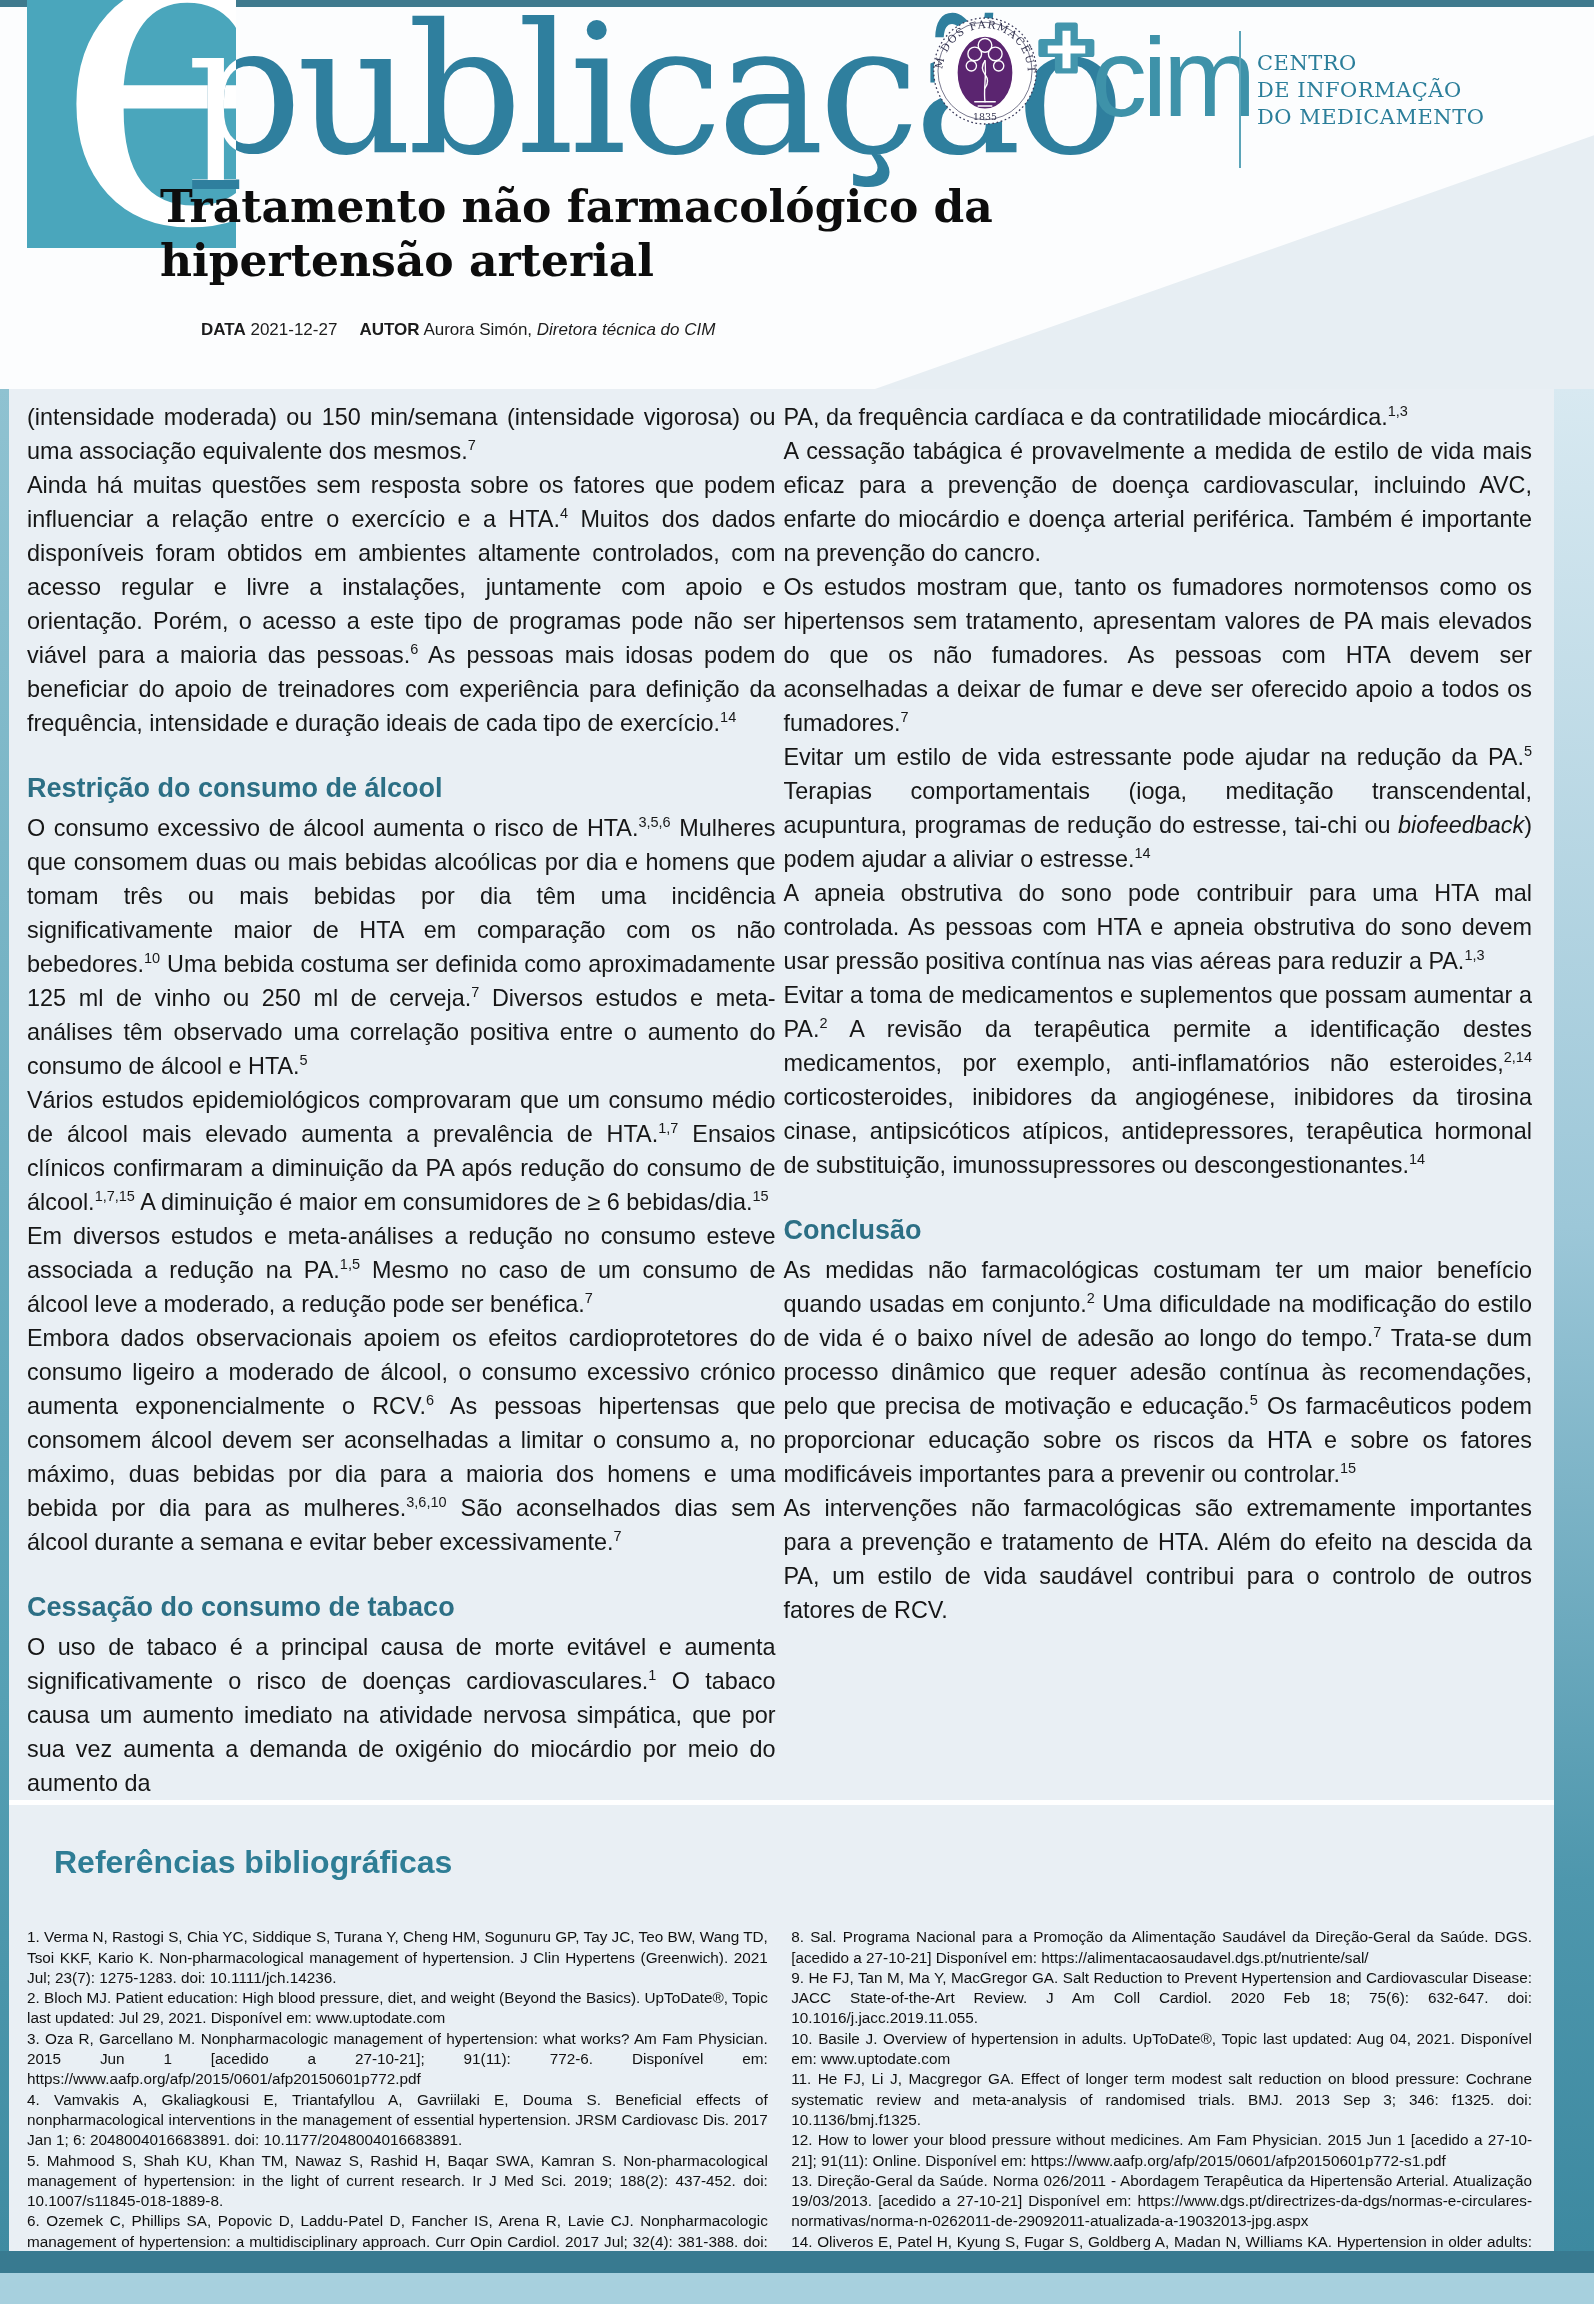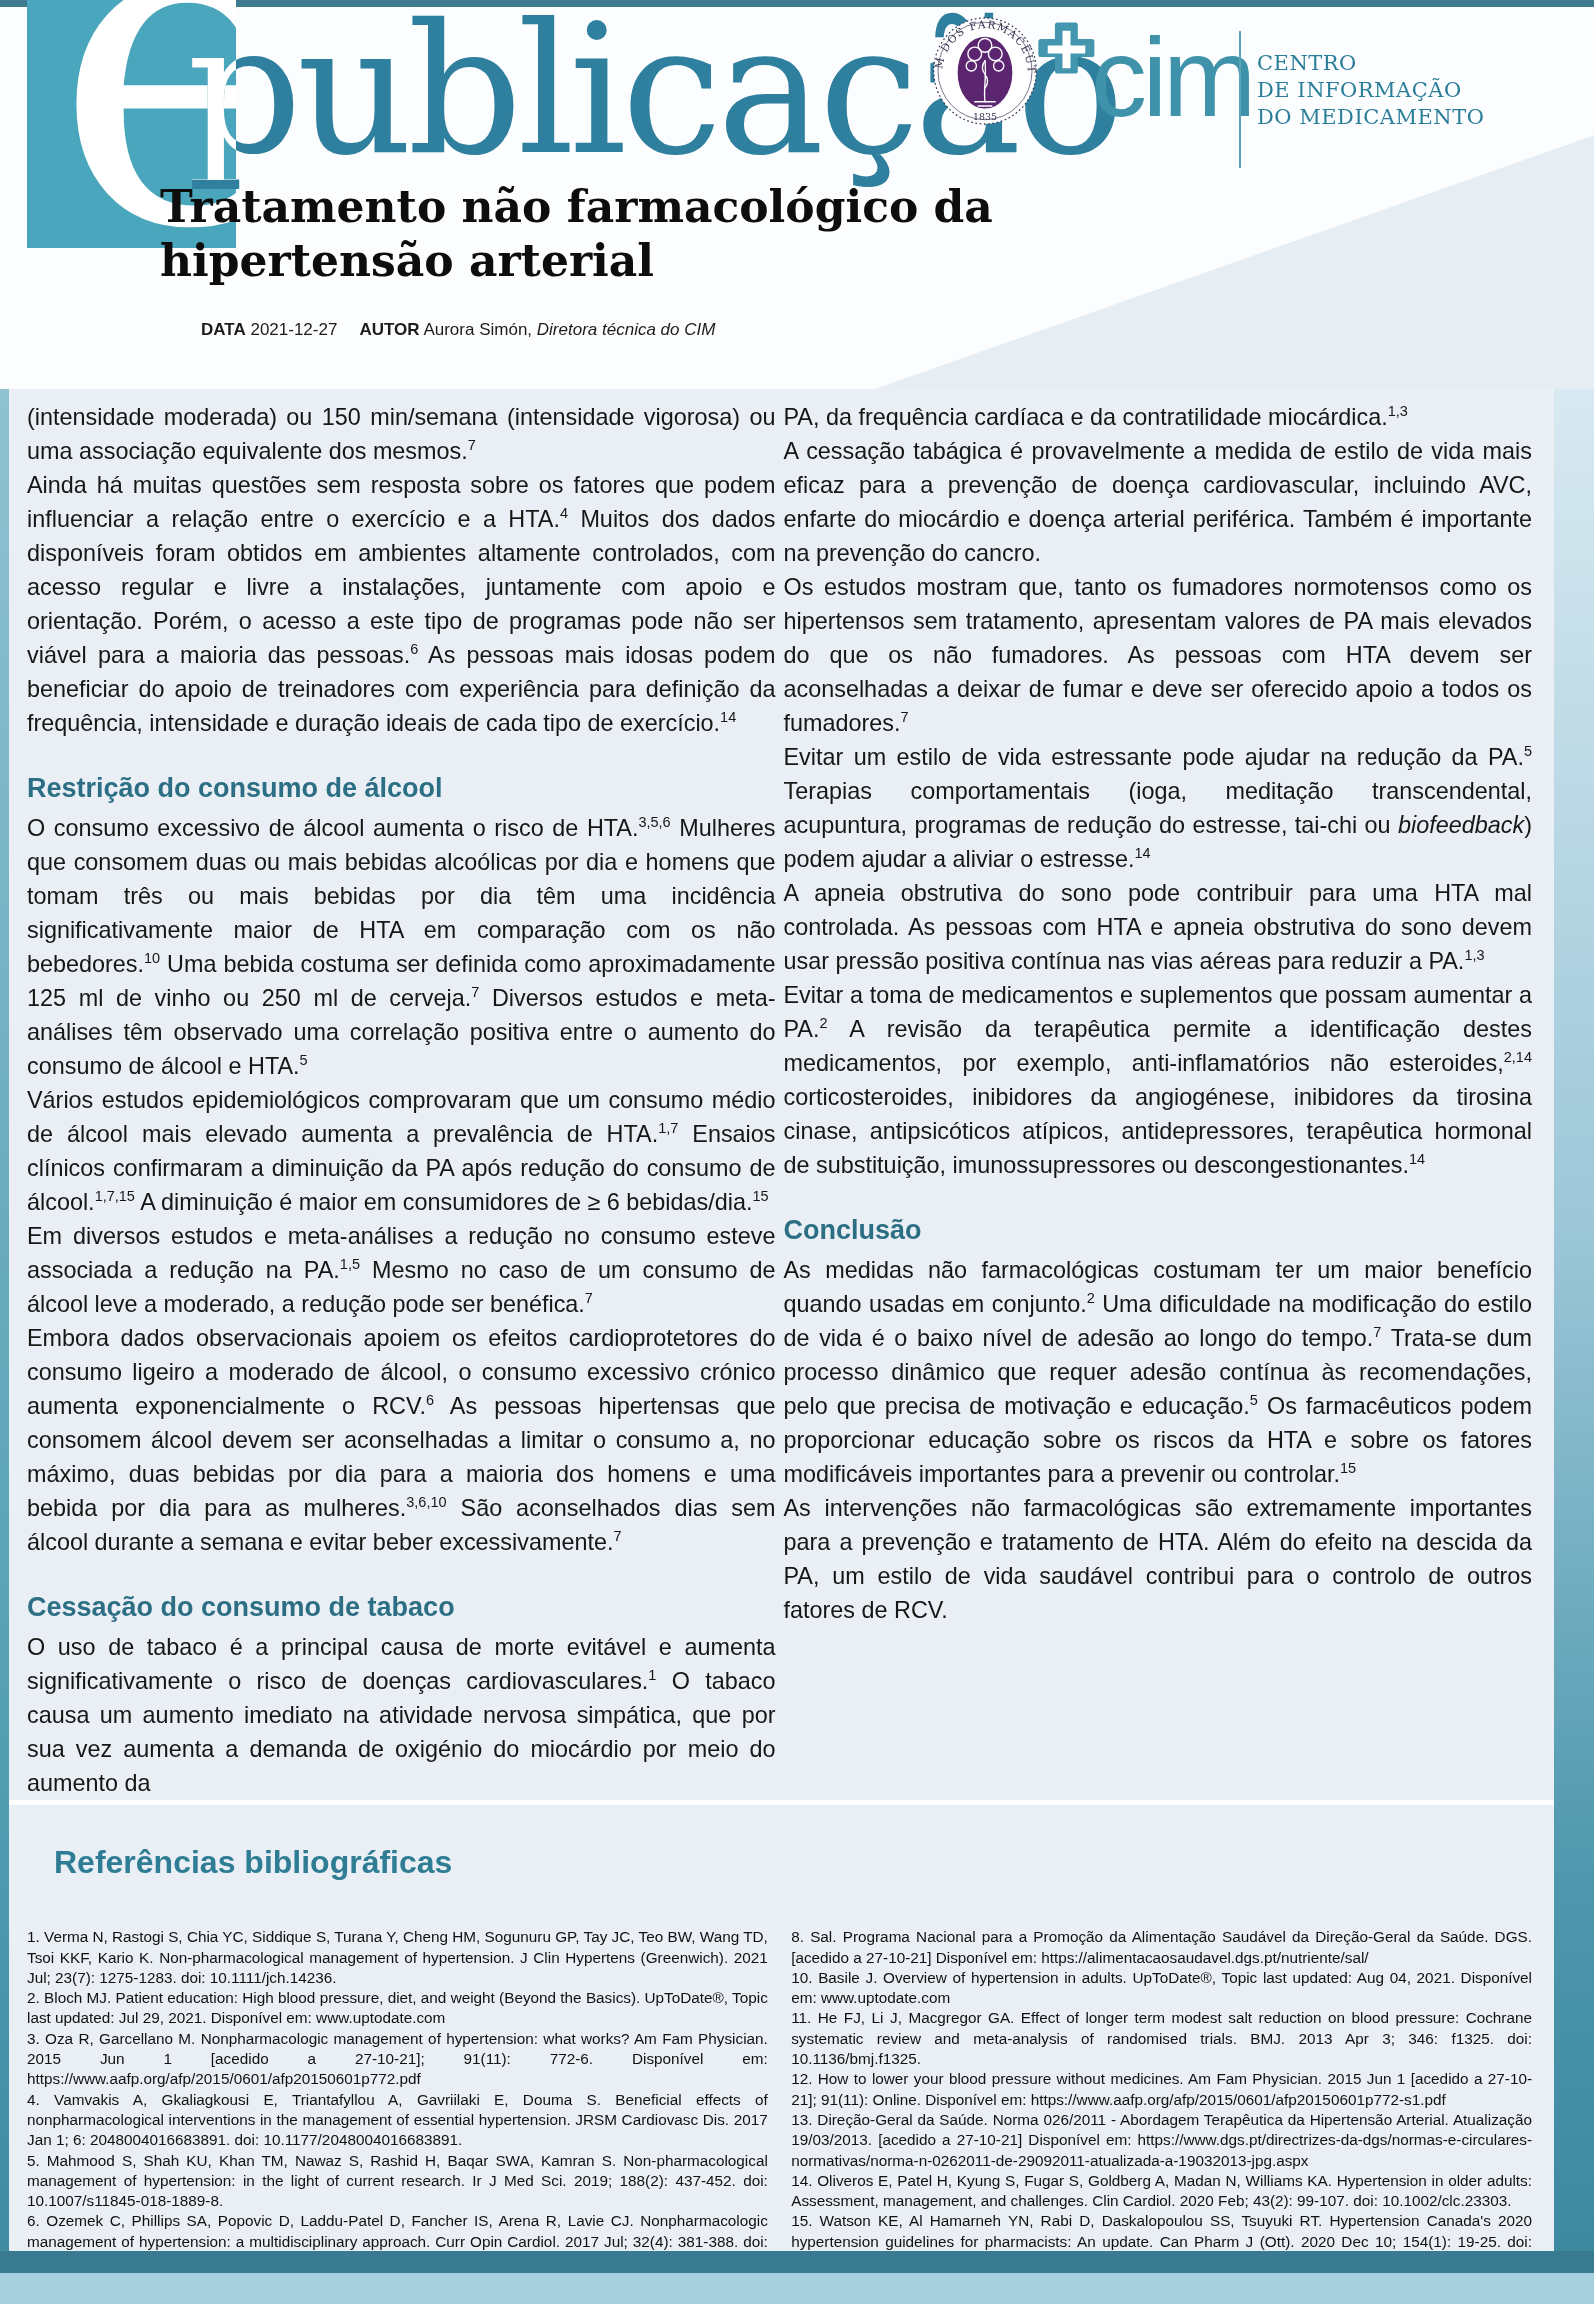"9. He FJ, Tan M," p.ref { html: none -> <p>9. He FJ, Tan M, Ma Y, MacGregor GA. Salt Reduction to Prevent Hypertension and Cardiovascular Disease: JACC State-of-the-Art Review. J Am Coll Cardiol. 2020 Feb 18; 75(6): 632-647. doi: 10.1016/j.jacc.2019.11.055.</p> }
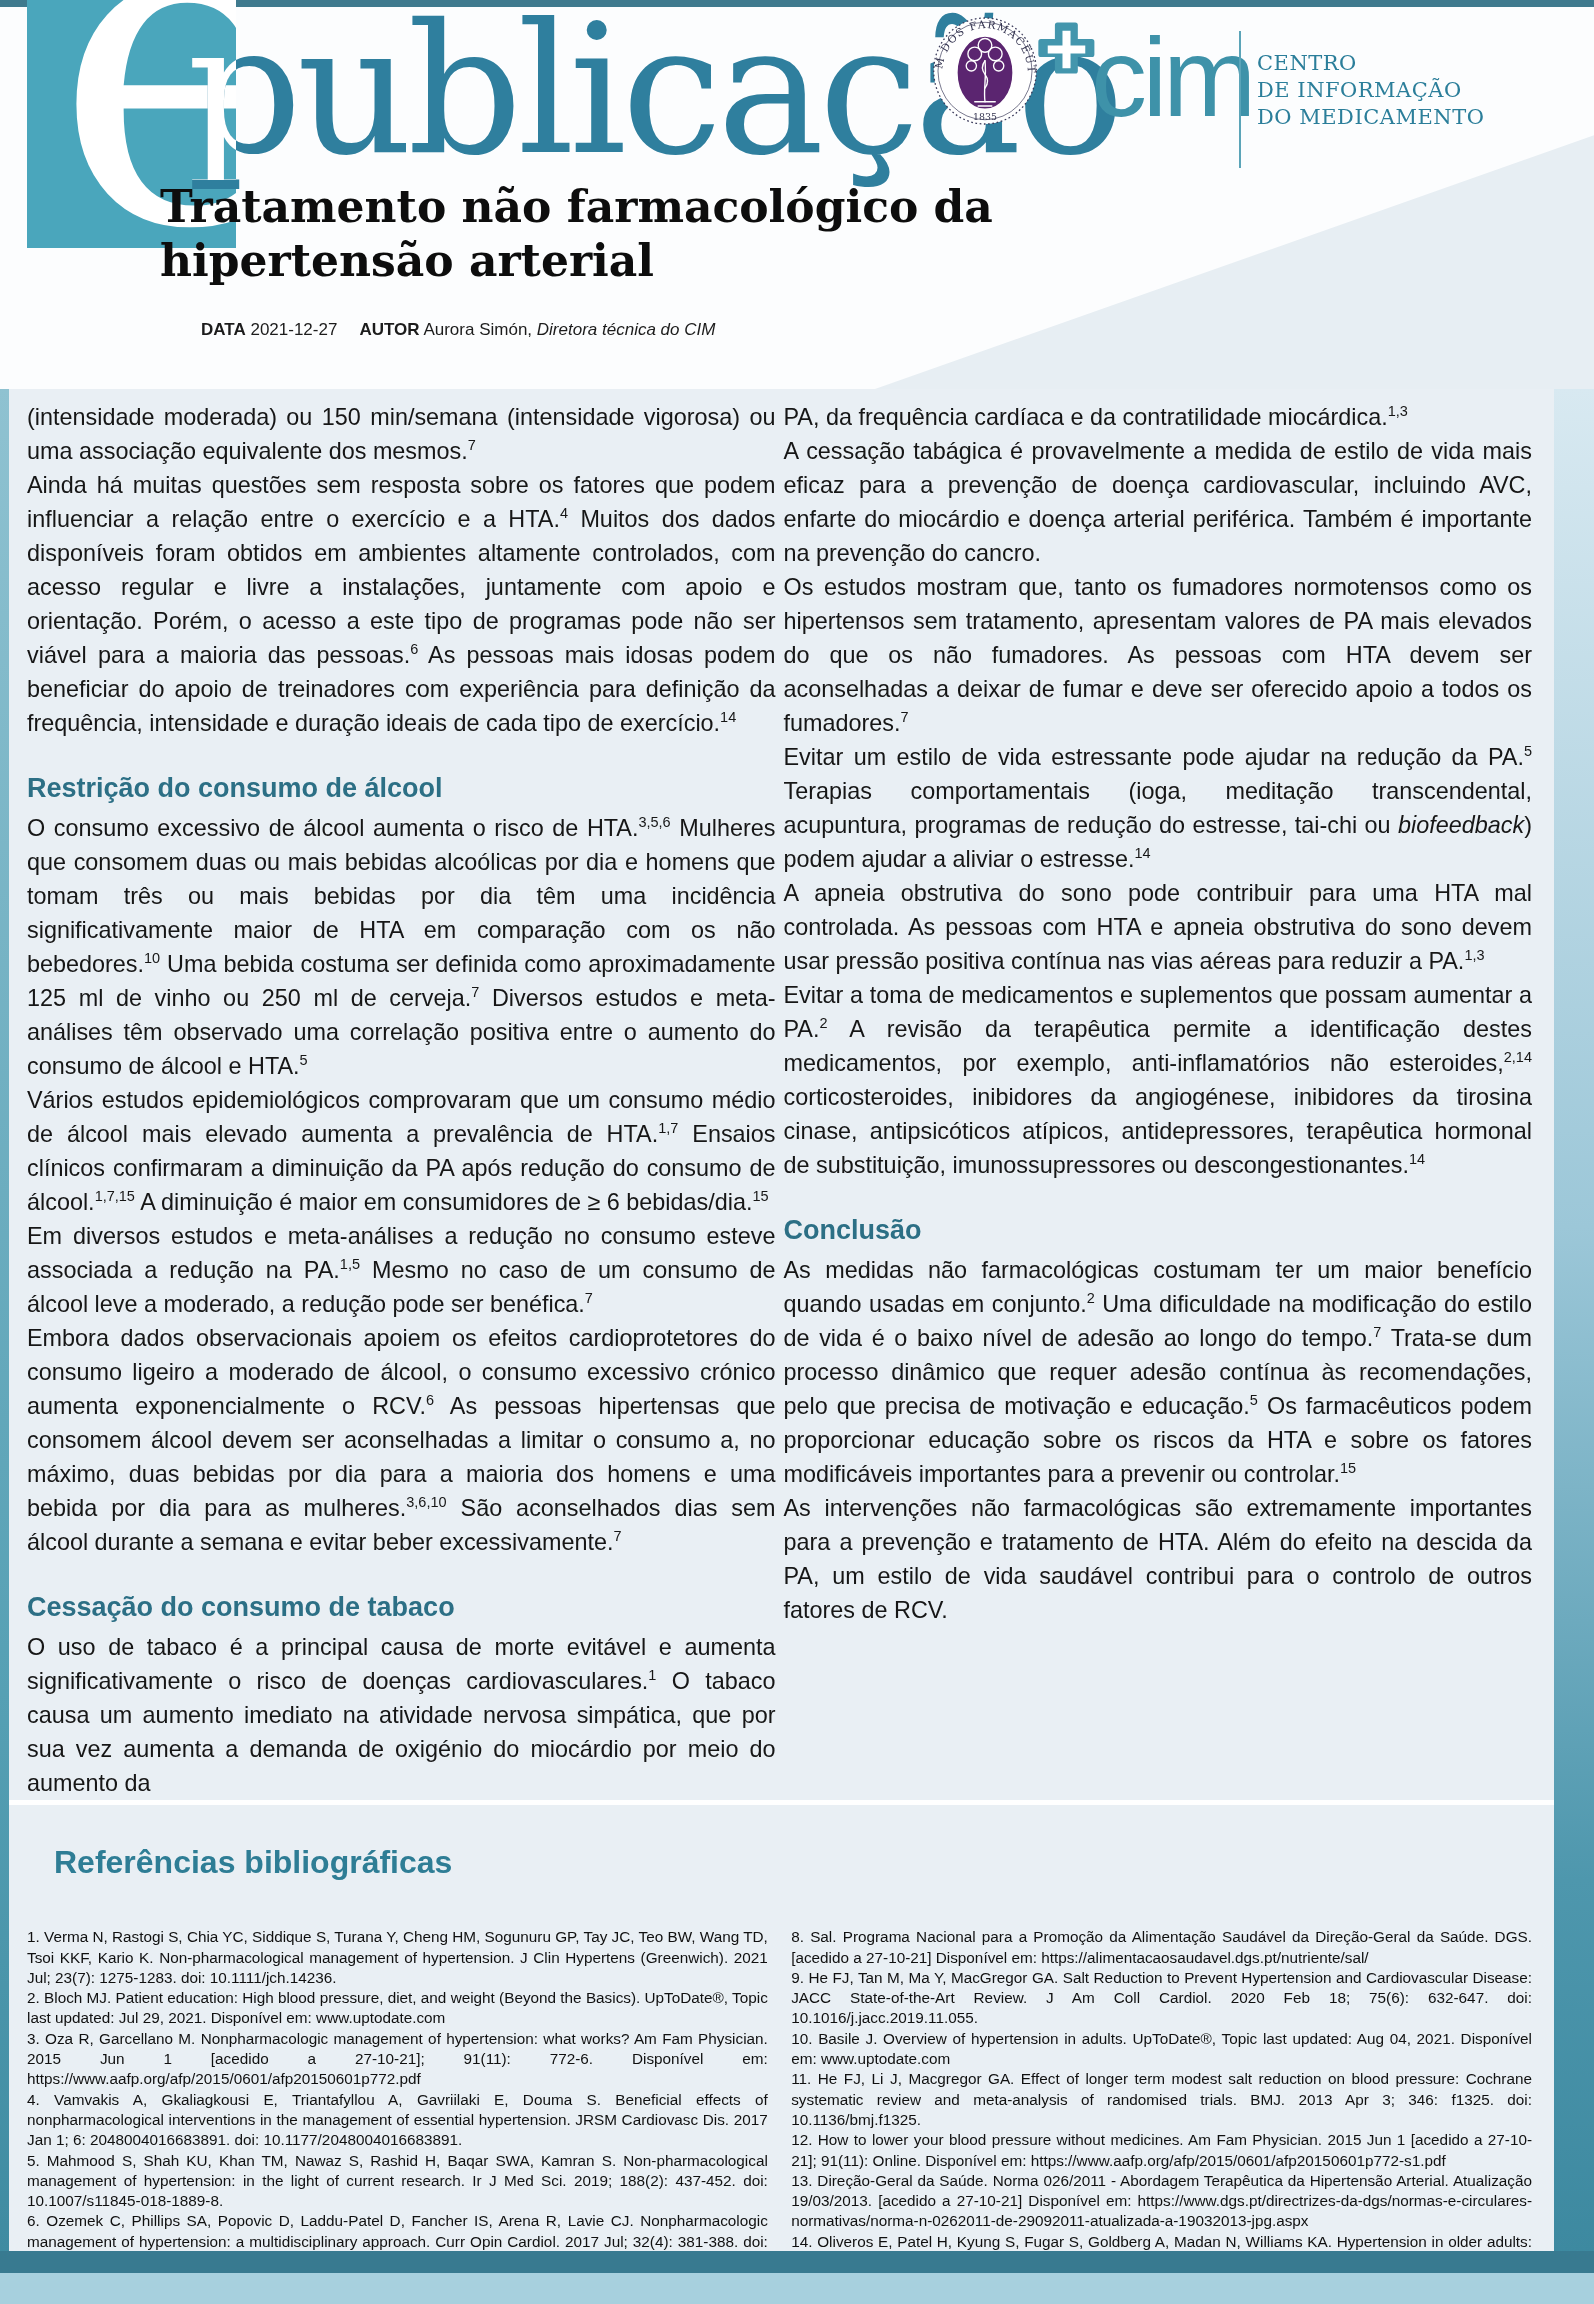"11. He FJ, Li J," p.ref { text: Apr -> Sep }
